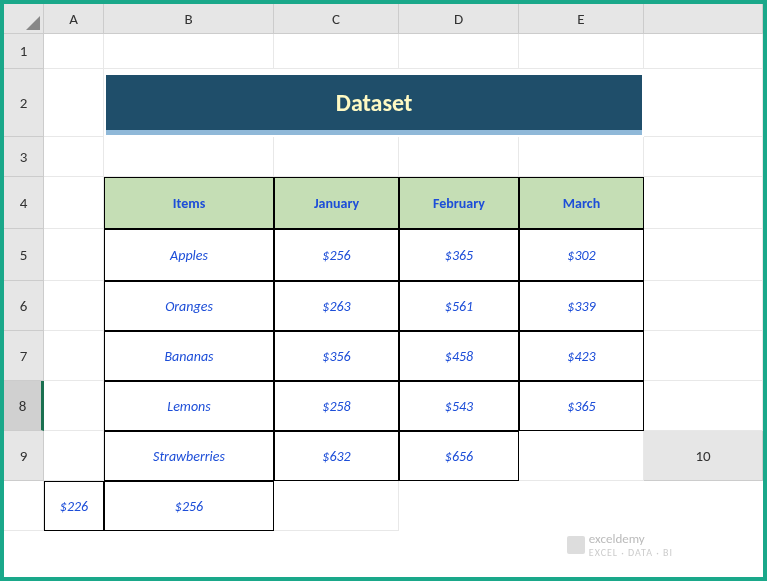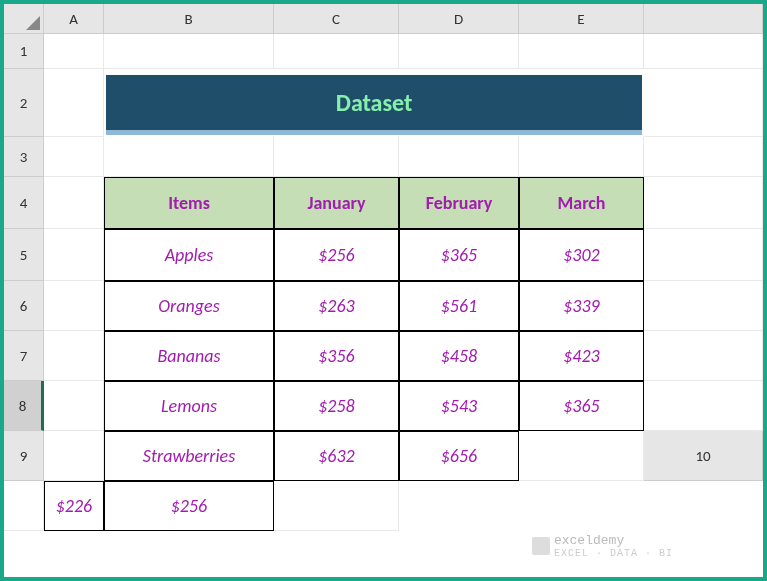"Dataset" .title-banner { color: #86efac -> #fef9c3 }
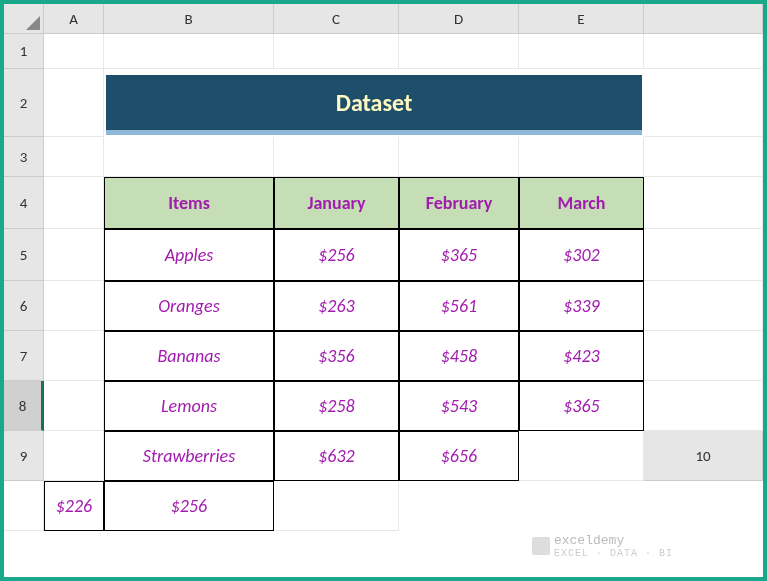"Items" .cell { color: #a21caf -> #1d4ed8; font-size: 18px -> 14px }
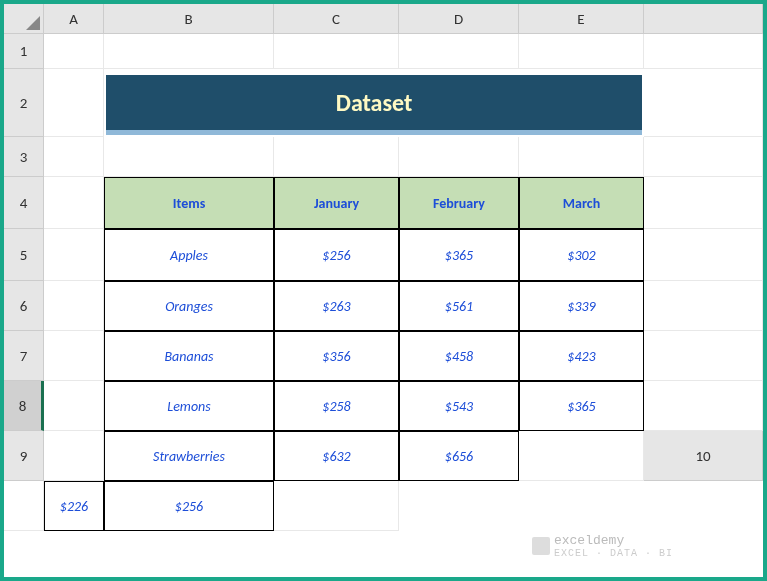"exceldemy" .watermark { font-family: Liberation Mono, monospace -> none }
